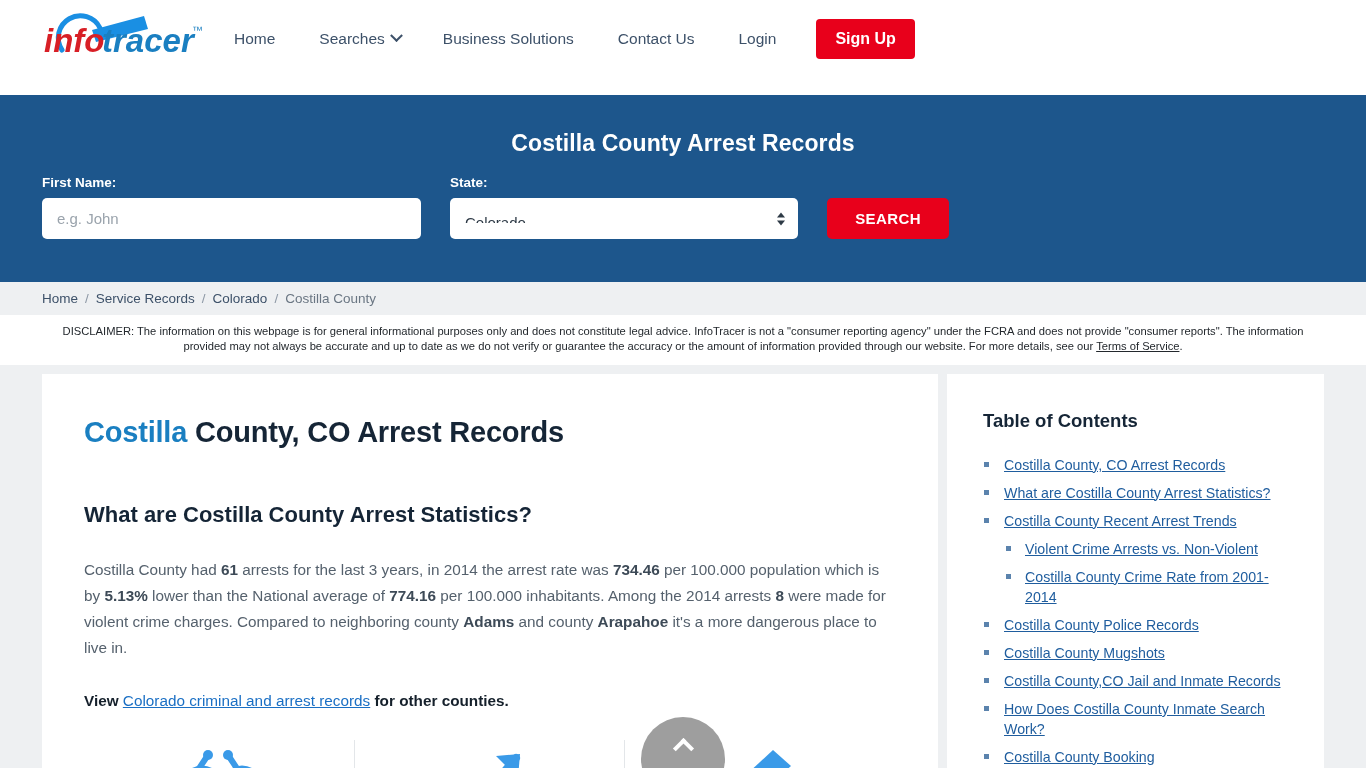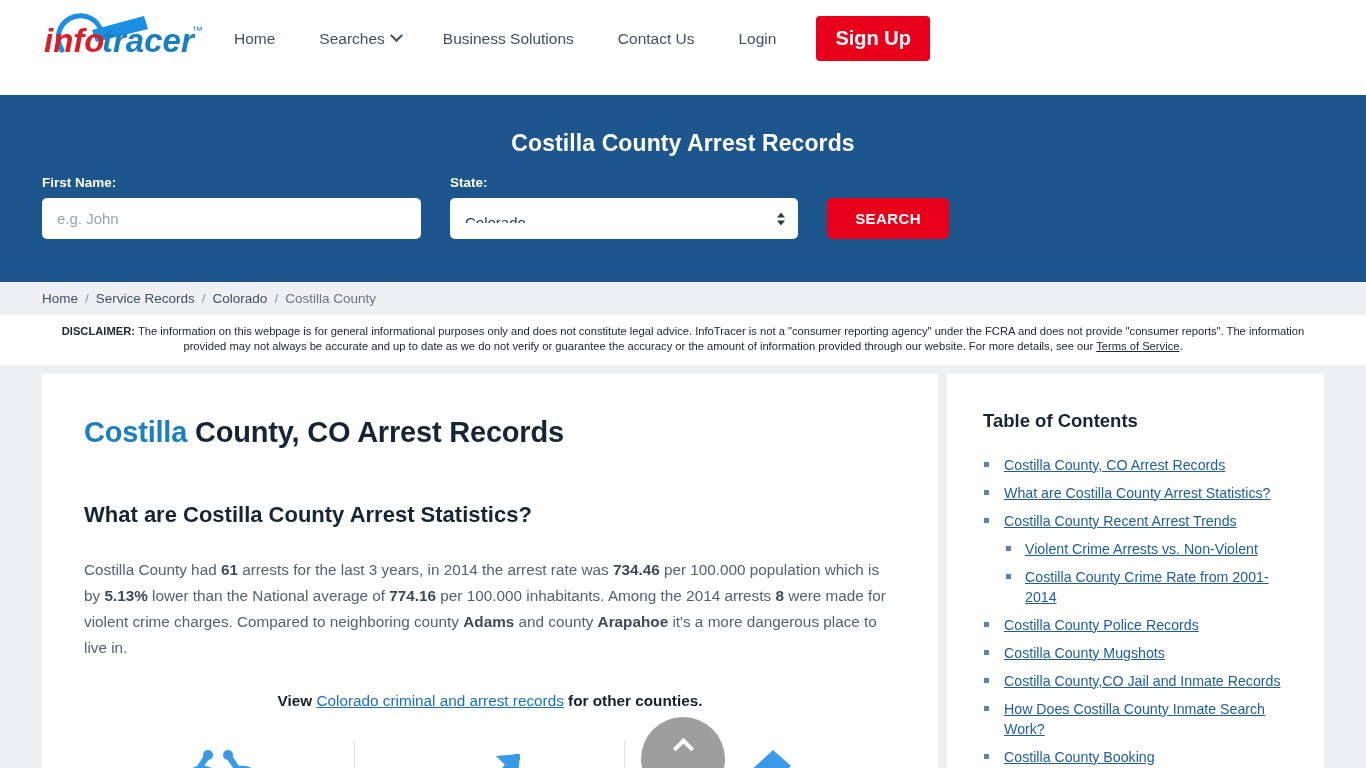"Sign Up" .signup-btn { font-size: 20px -> 16px }
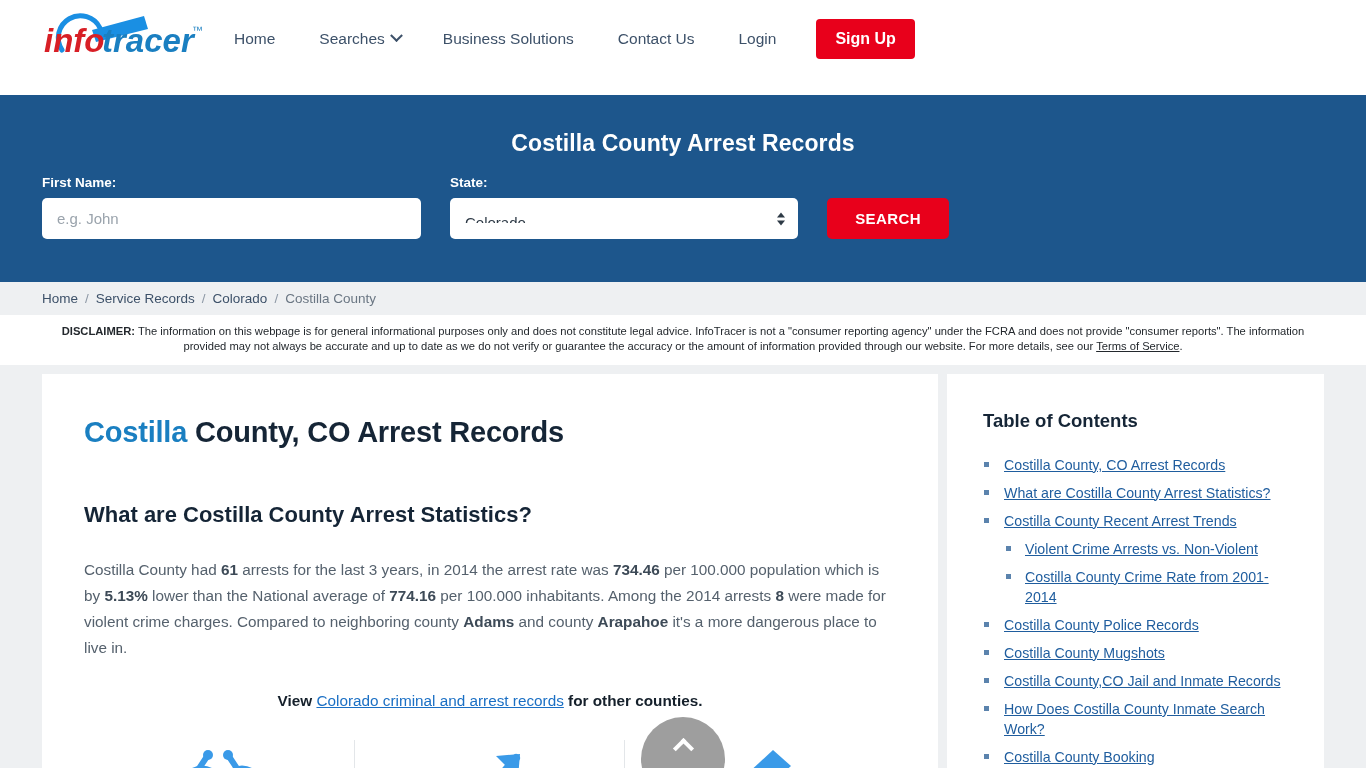"DISCLAIMER:" .disclaimer b { font-weight: bold -> normal }
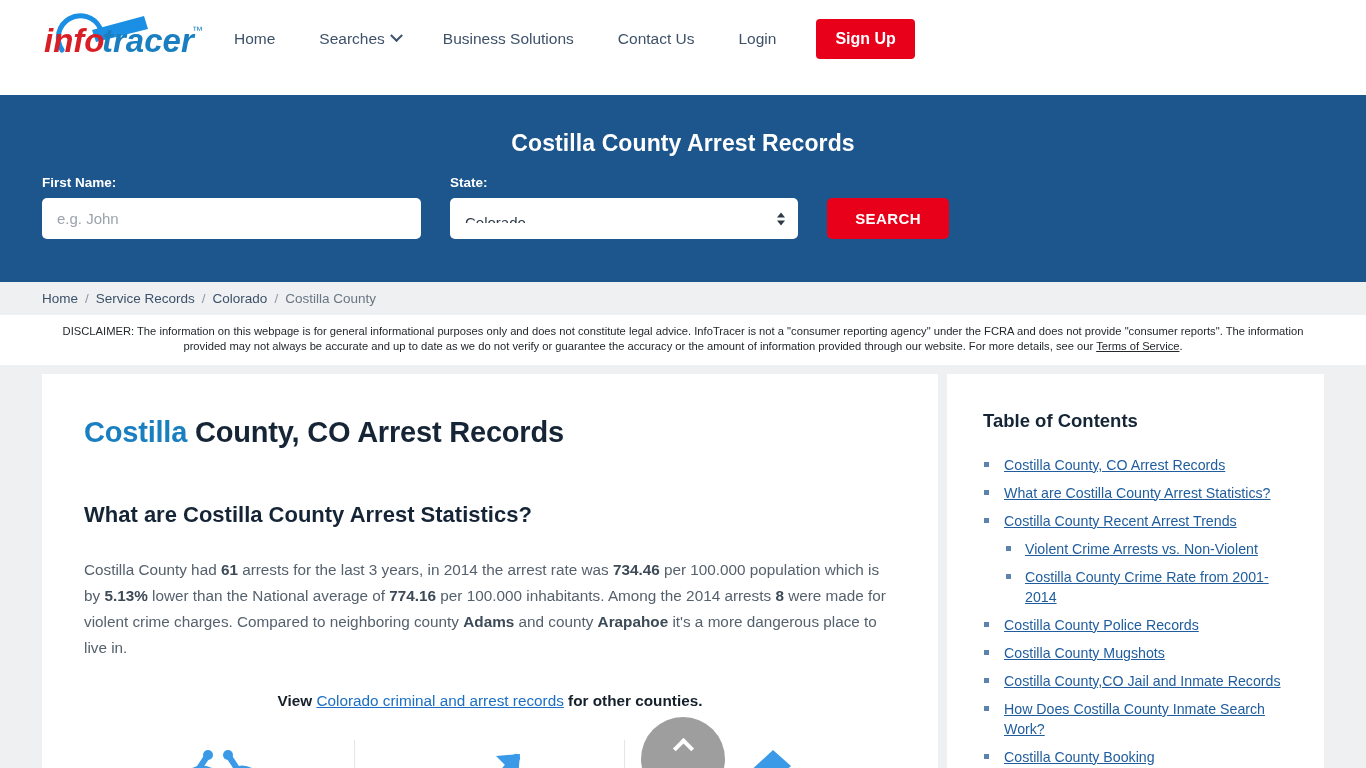"View Colorado criminal and arrest" .view-line { text-align: center -> none }
